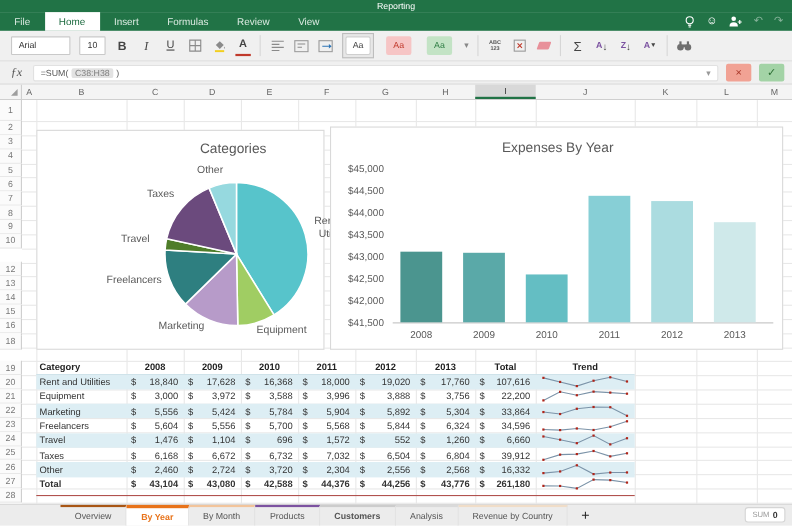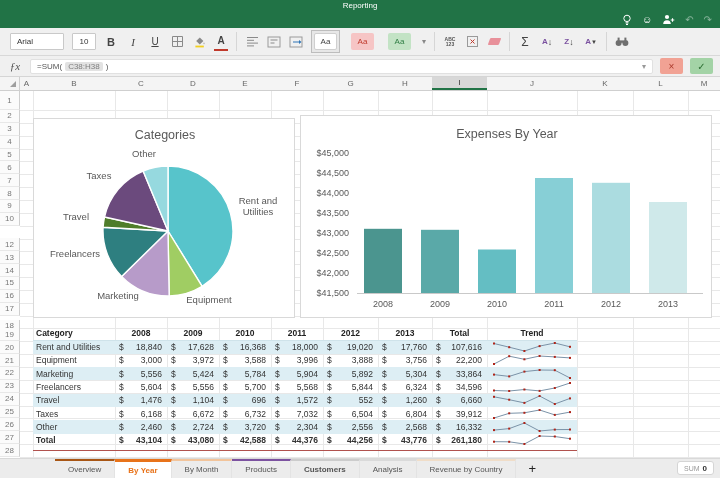"File" div { html: none -> <div> <div>File</div> <div>Home</div> <div>Insert</div> <div>Formulas</div> <div>Review</div> <div>View</div> </div> }
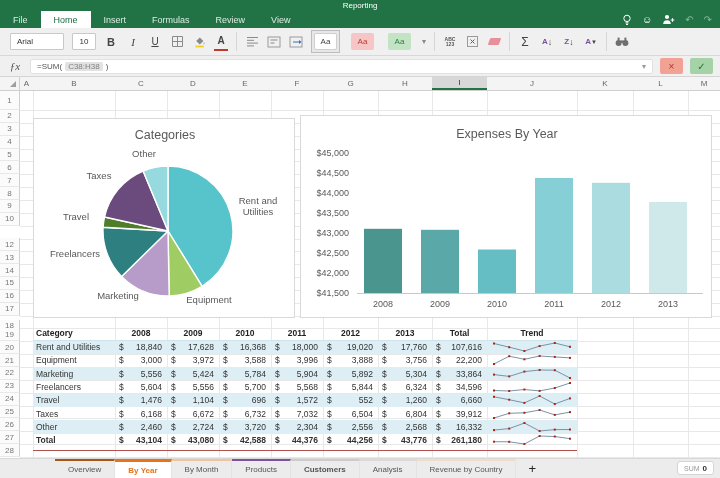"Categories" div.chartbox { padding-left: none -> 47px }
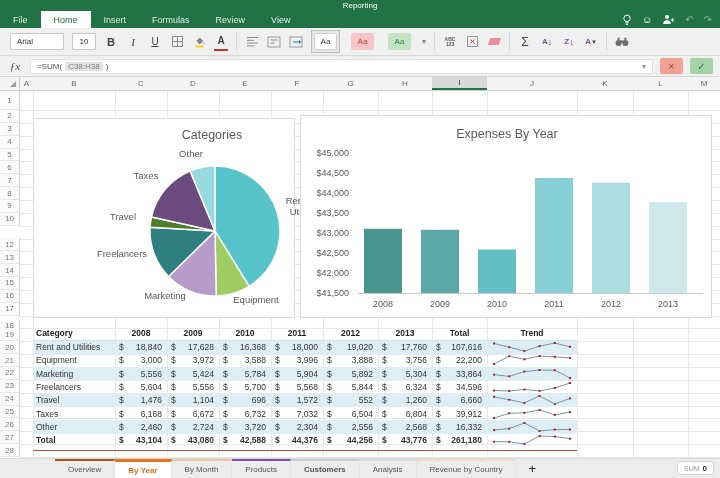"18" div.rowh { top: 229px -> 214px }
